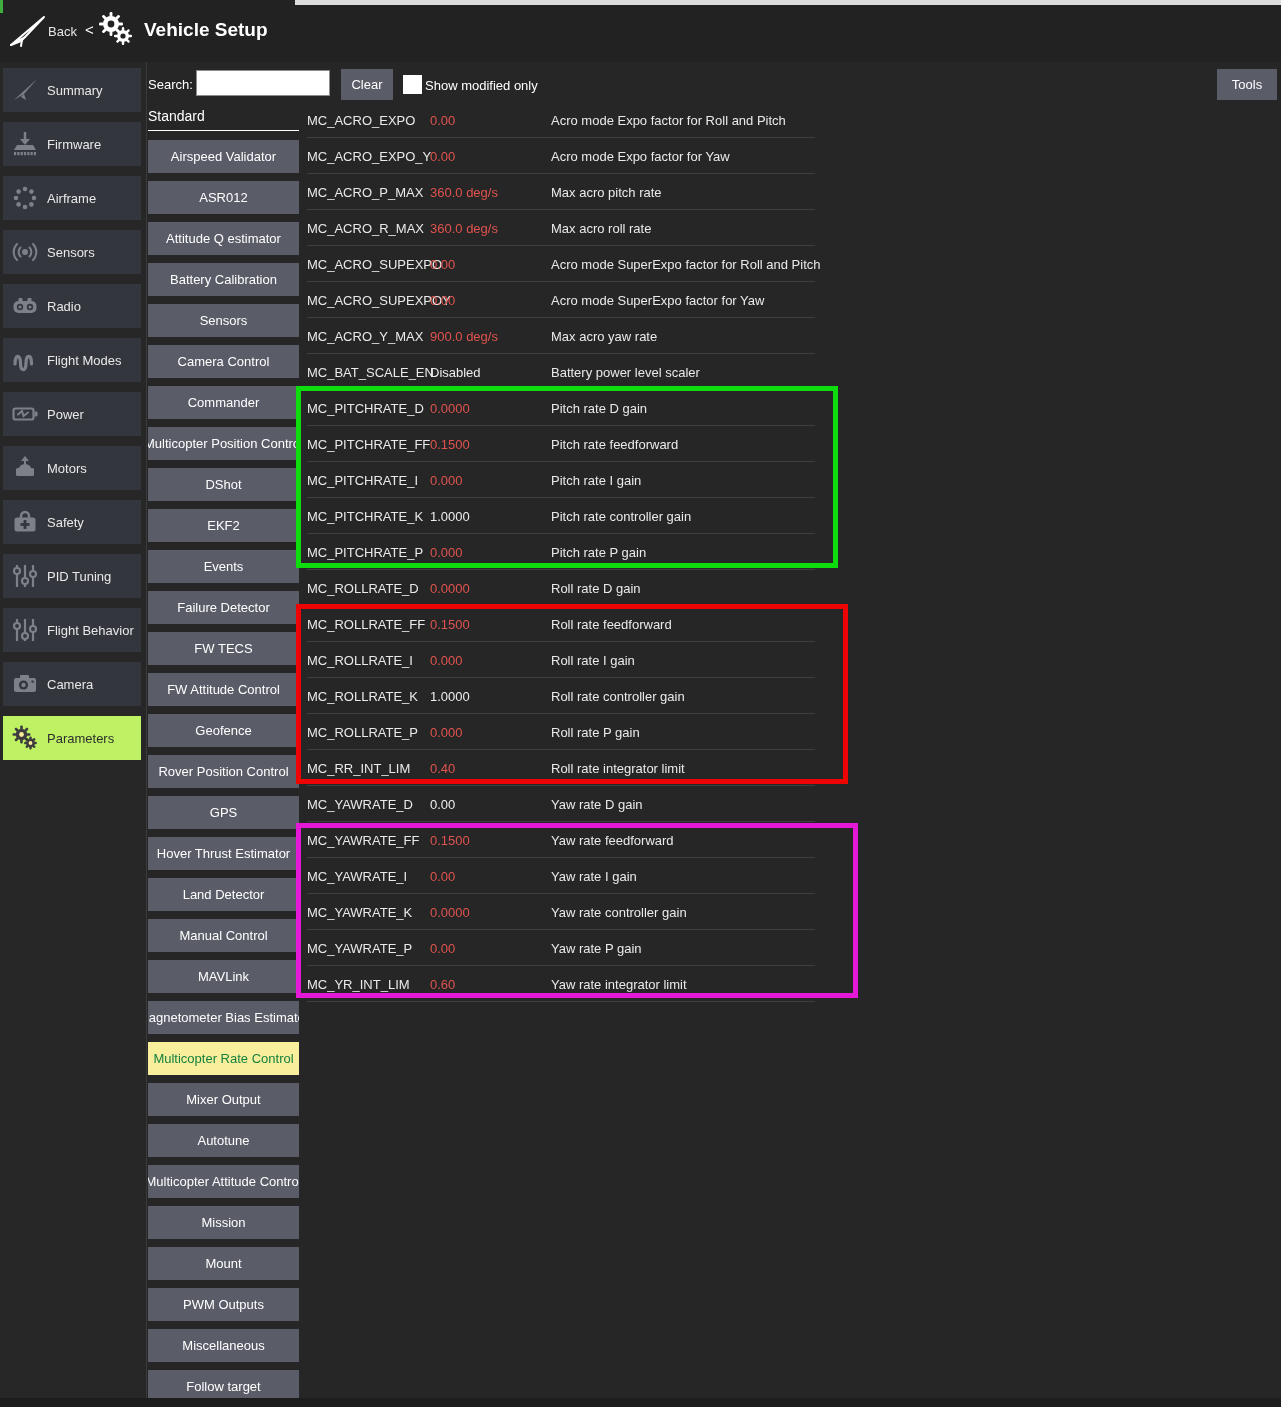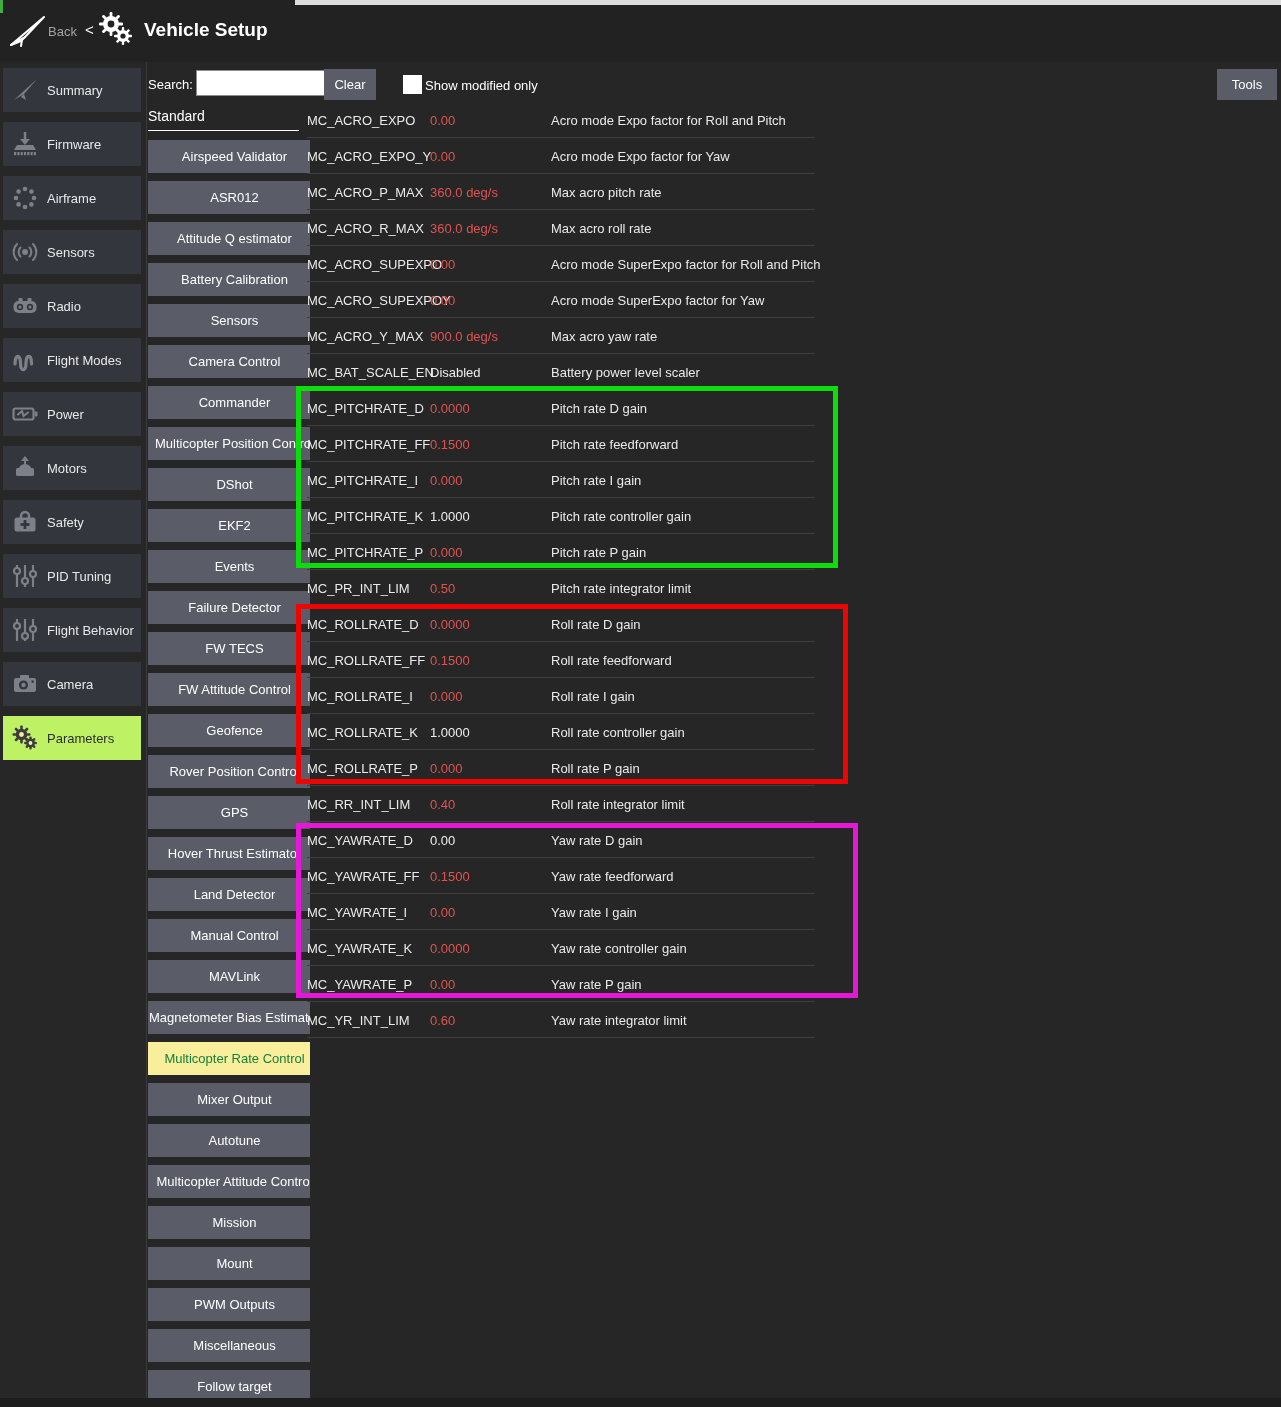"Back" #back-label { color: #a3a3a3 -> #e5e5e5 }
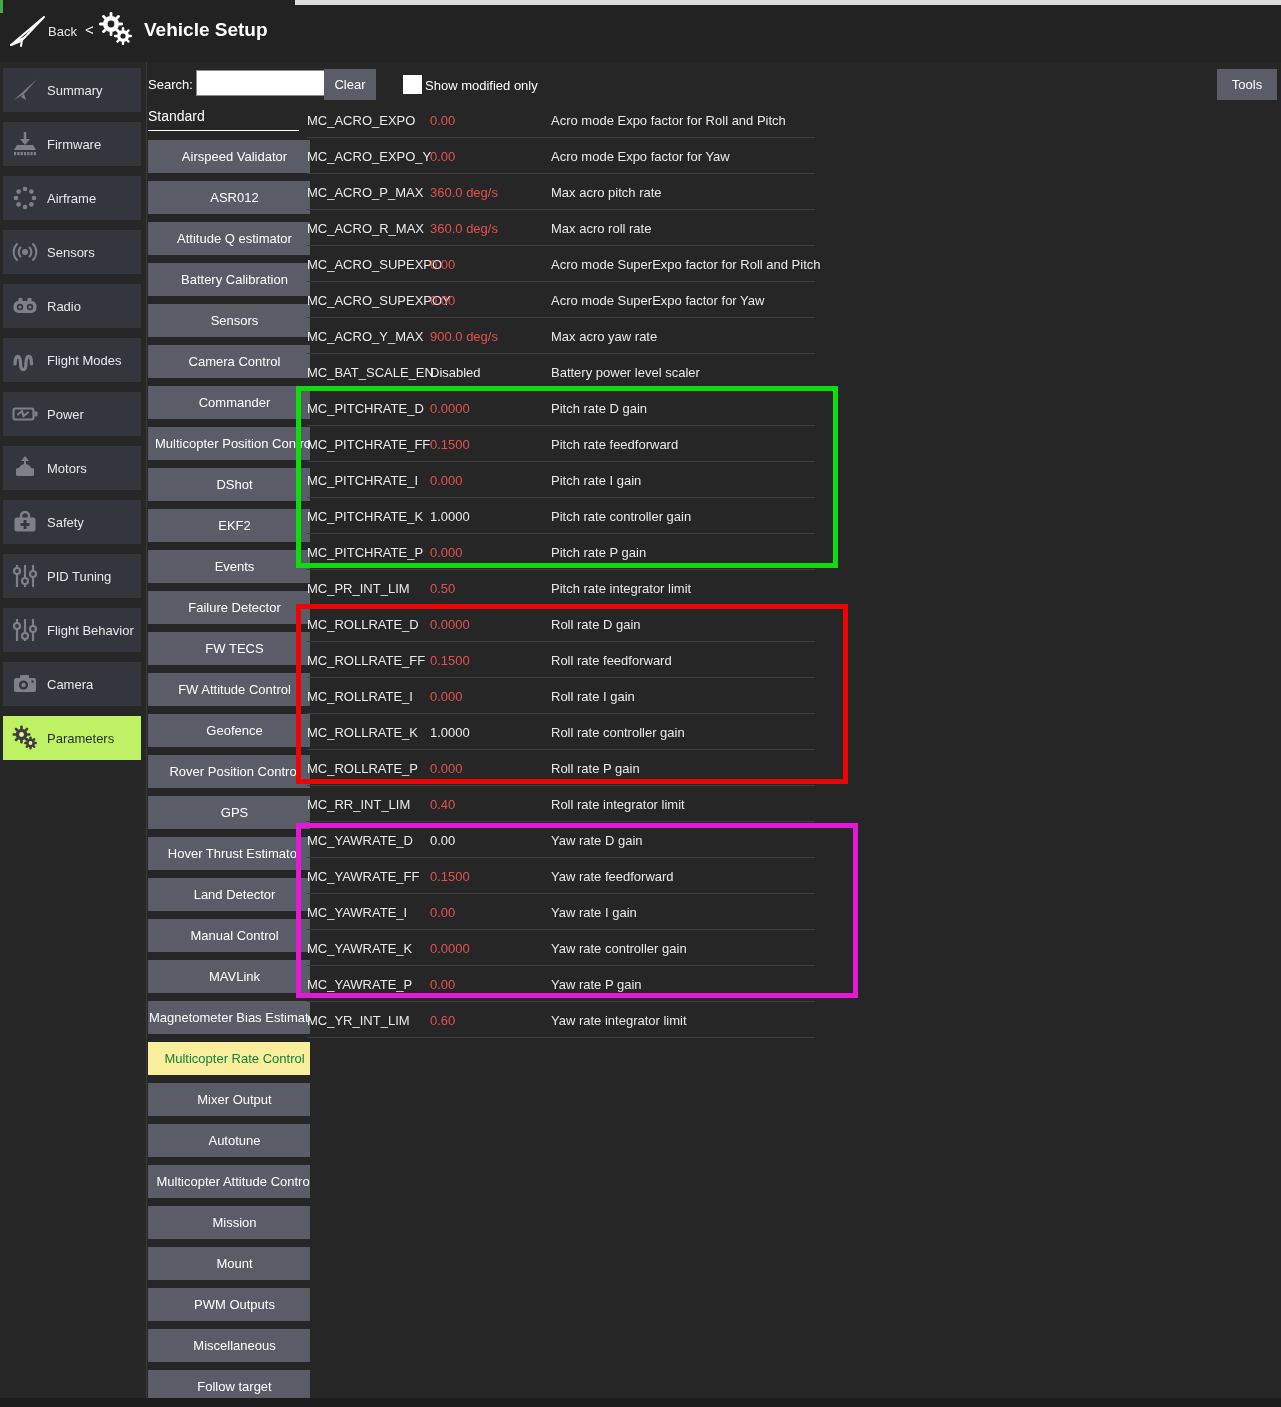"Clear" #clear-btn { left: 324px -> 341px }
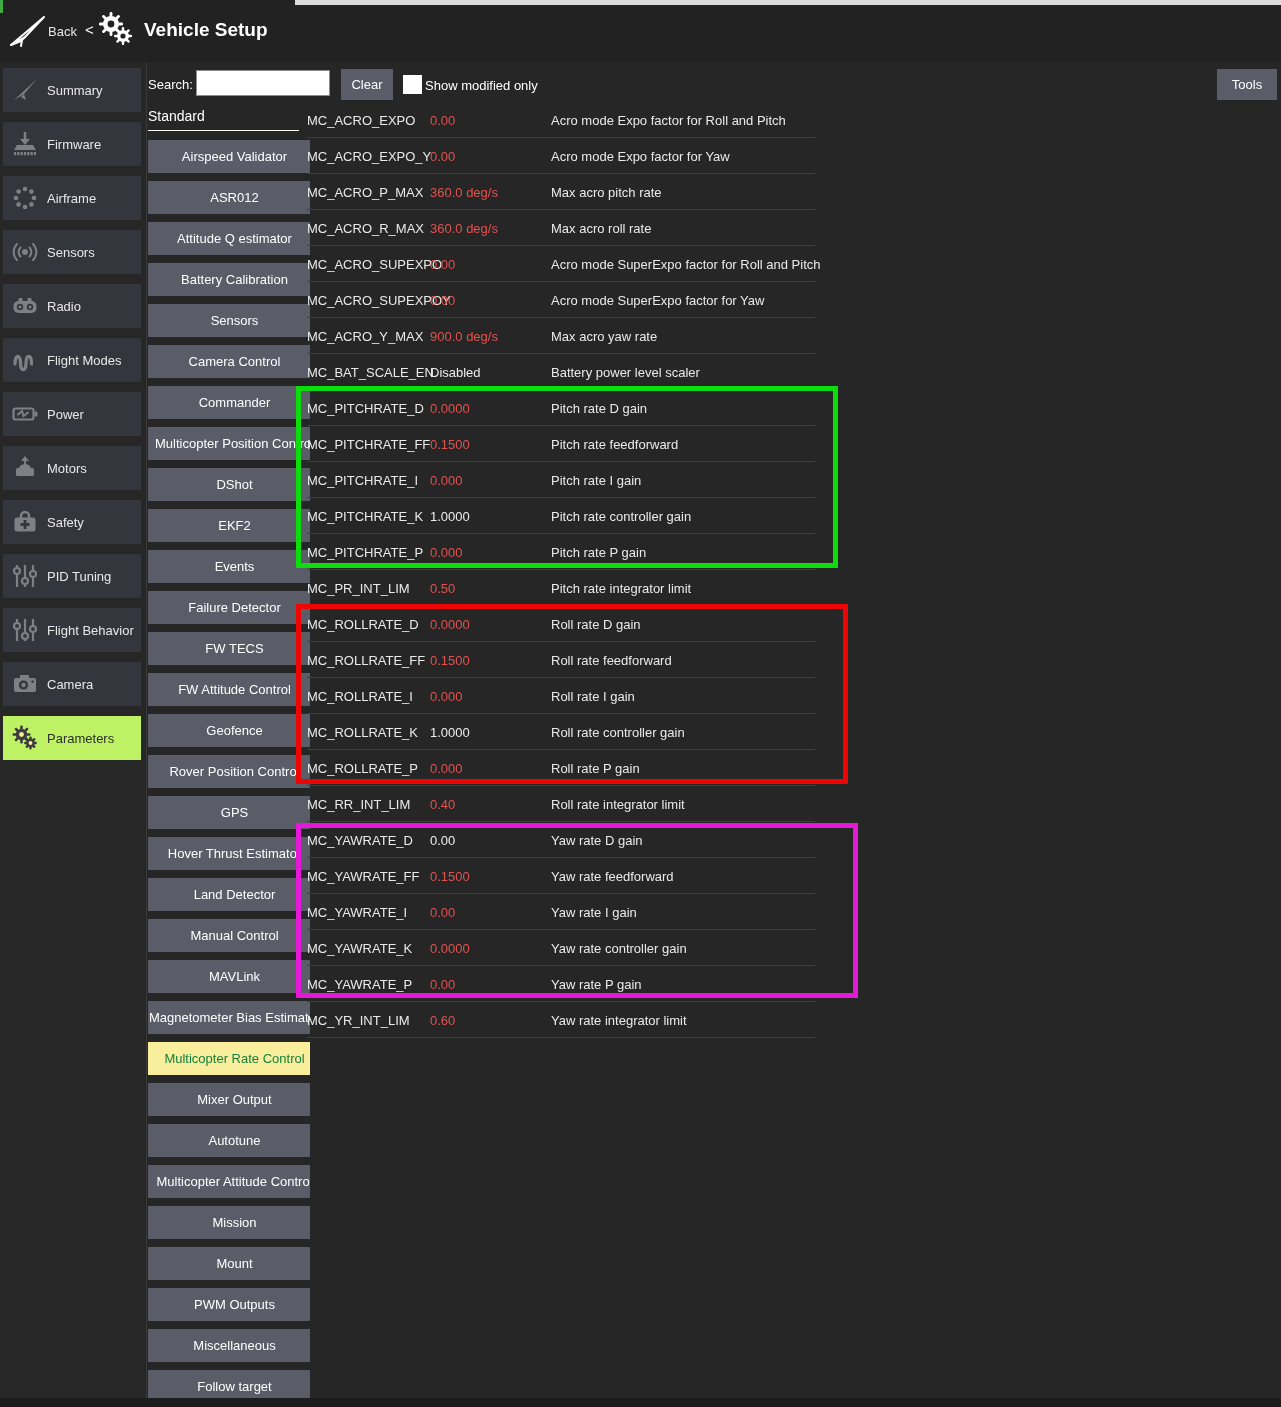"Airspeed Validator" .grp { padding-left: 11px -> none }
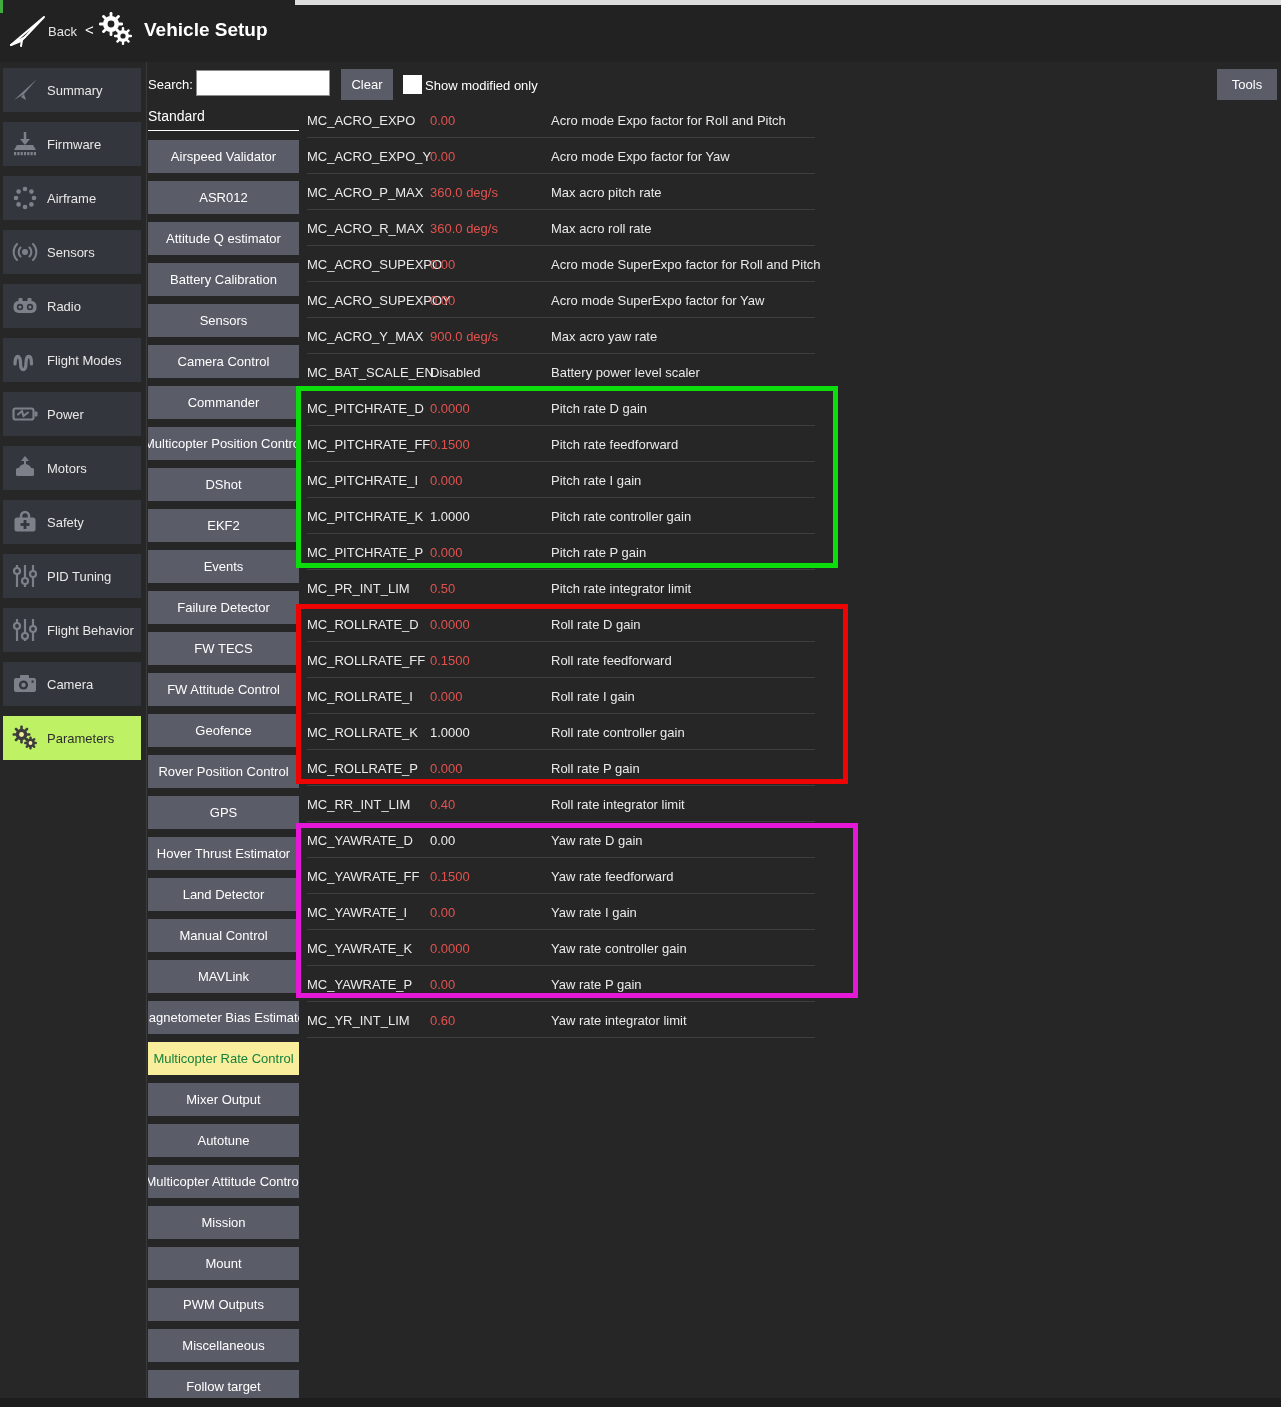"MC_PR_INT_LIM" div.prow { html: <div> <span>MC_PR_INT_LIM</span> <span>0.50</span> <span>Pitch rate integrator limit</span> </div> -> none }
